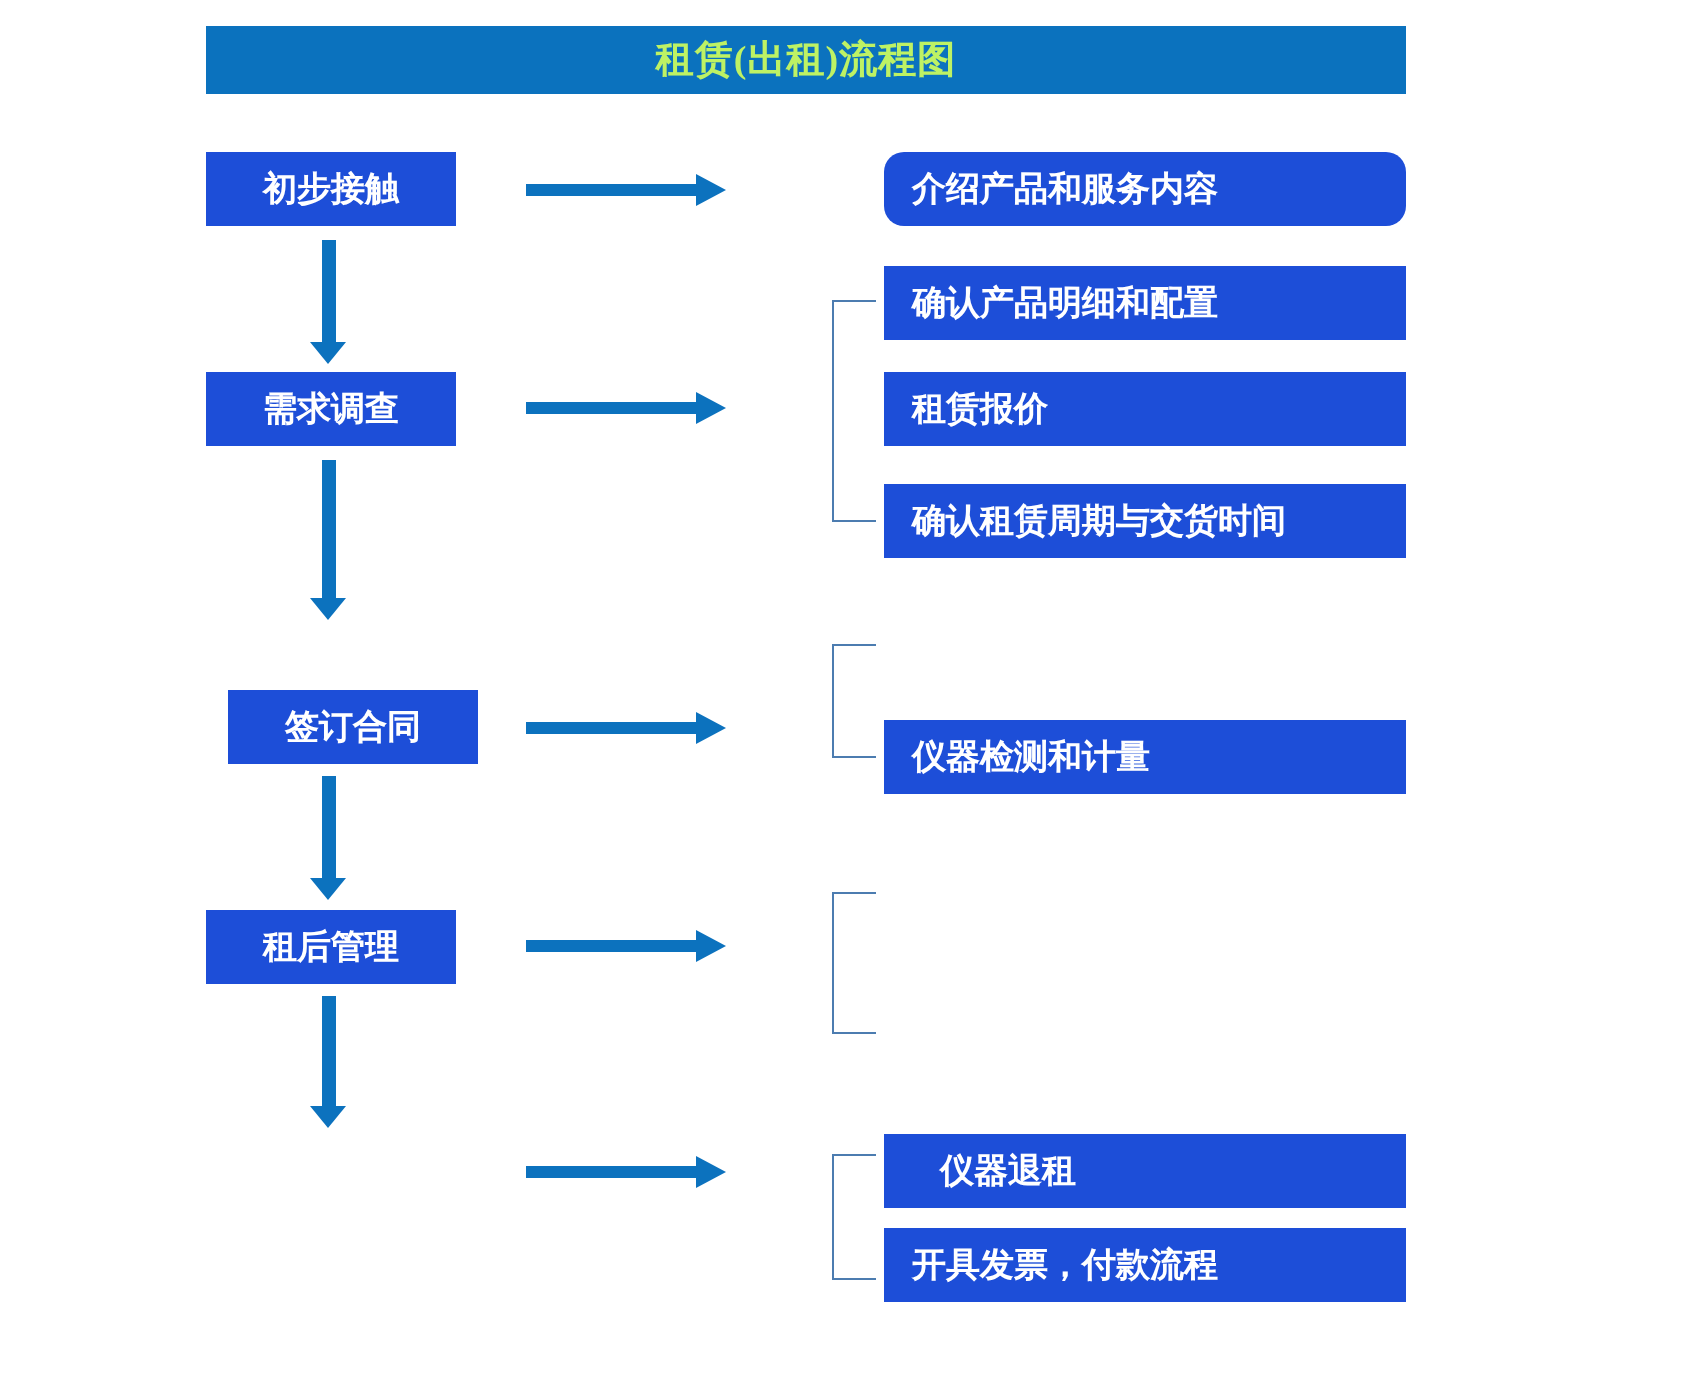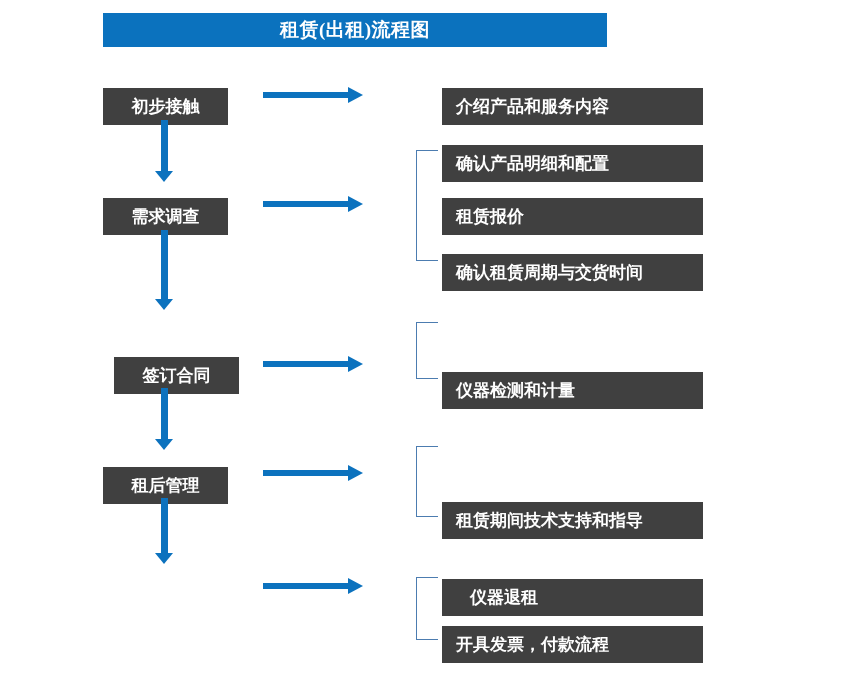"租赁(出租)流程图" .title-bar { color: #ffffff -> #bef264; width: 504px -> 600px }
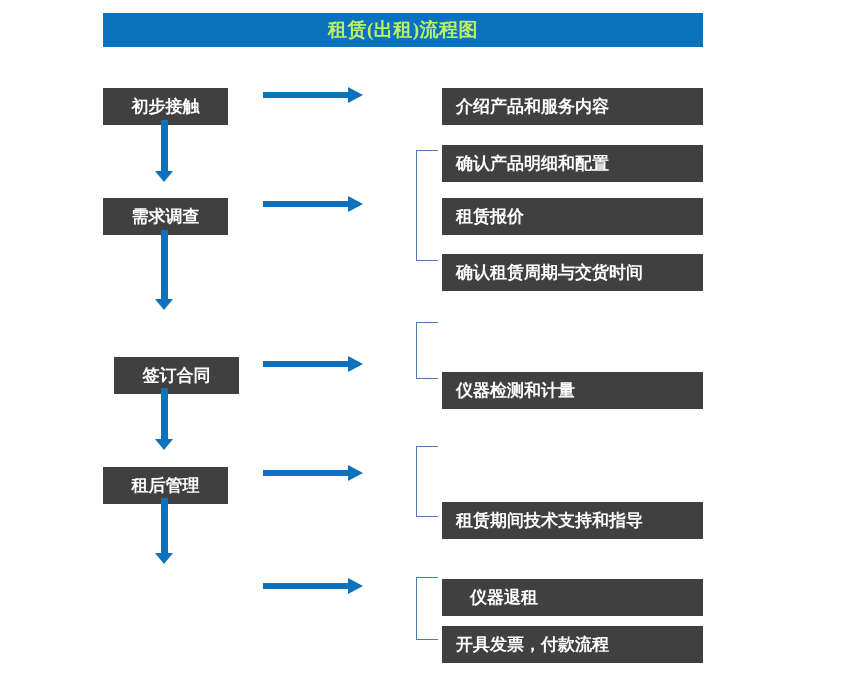"初步接触" .box { background: #404040 -> #1d4ed8; margin-top: 12px -> none }
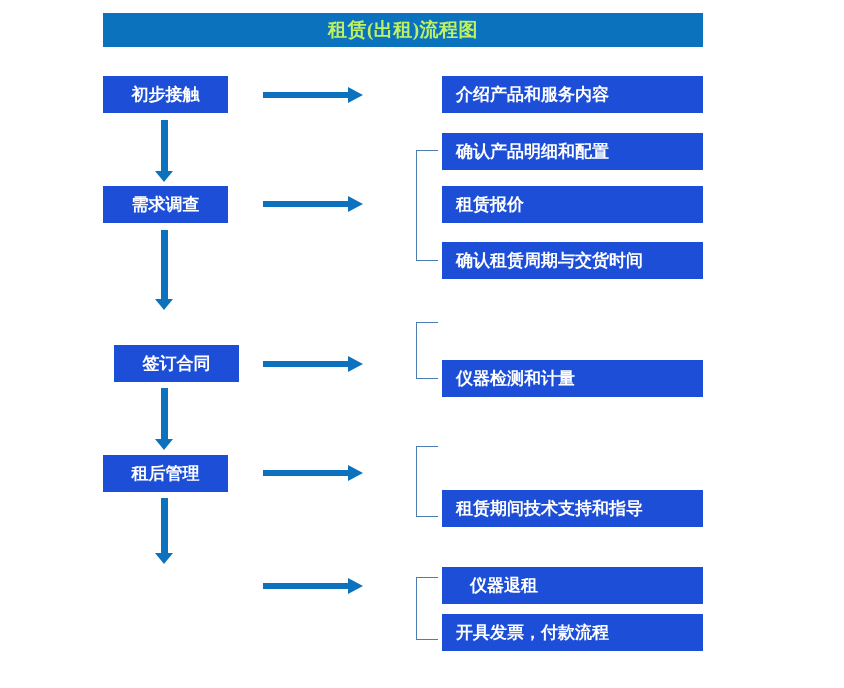"介绍产品和服务内容" div.box { border-radius: none -> 10px }
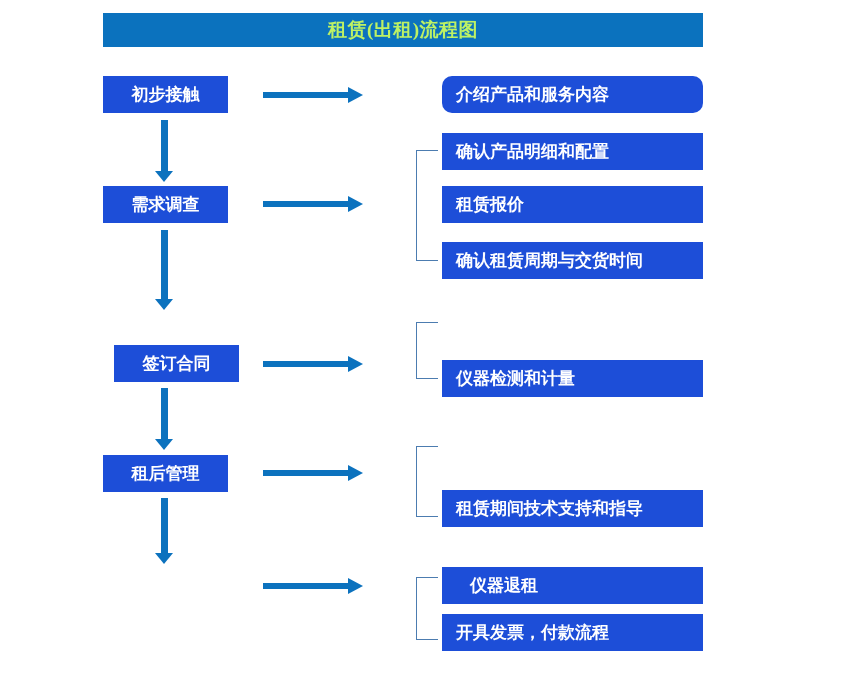"租赁期间技术支持和指导" div.box { html: <div>租赁期间技术支持和指导</div> -> none }
